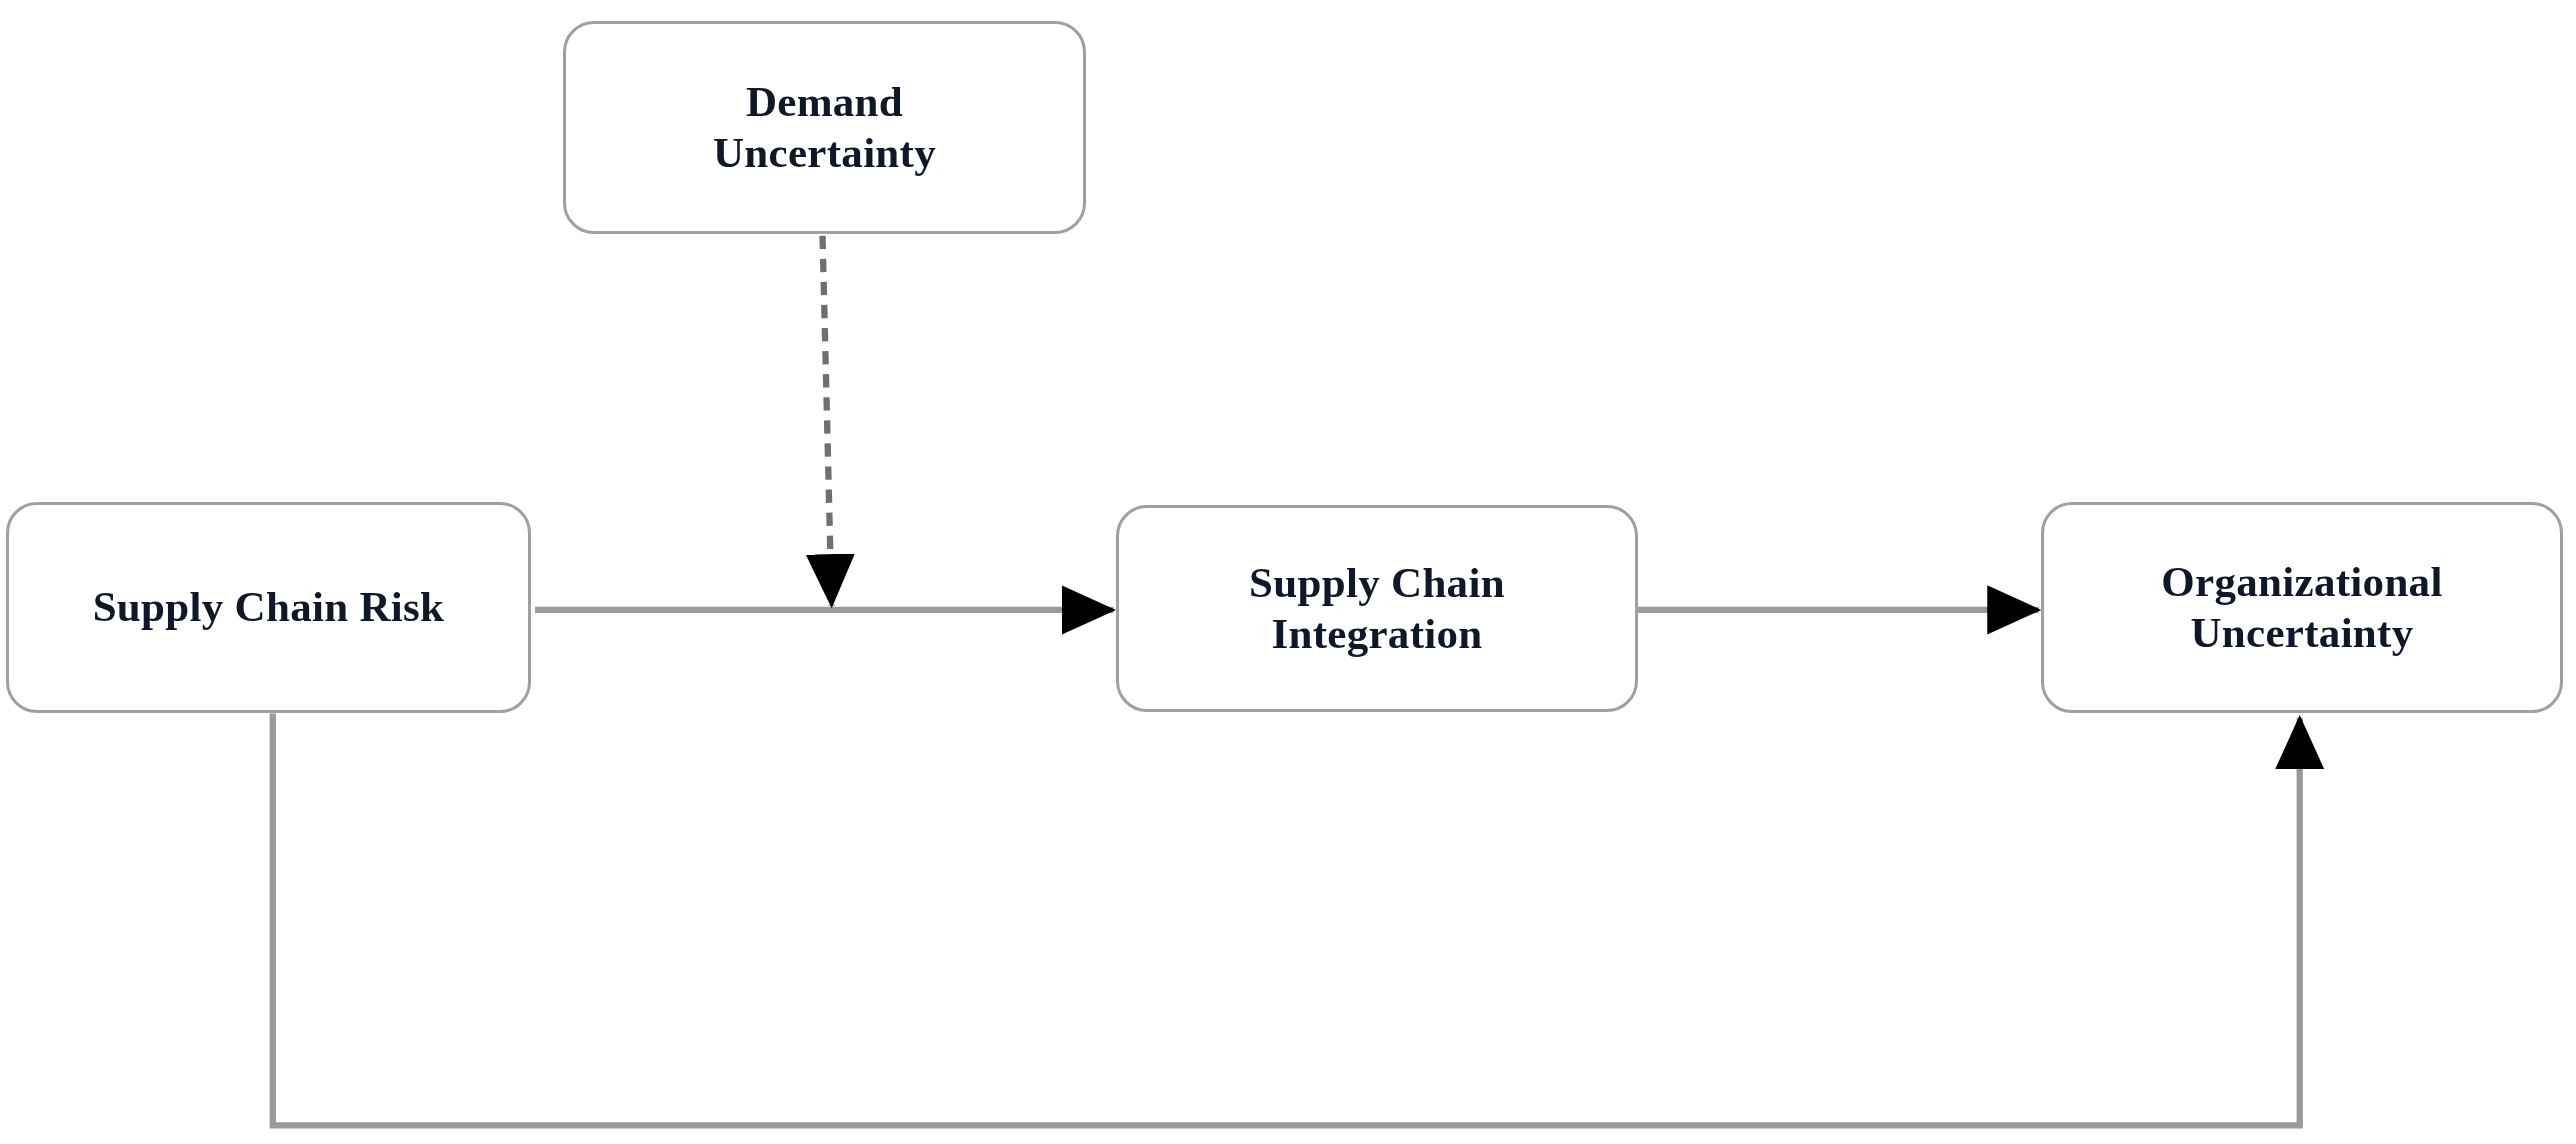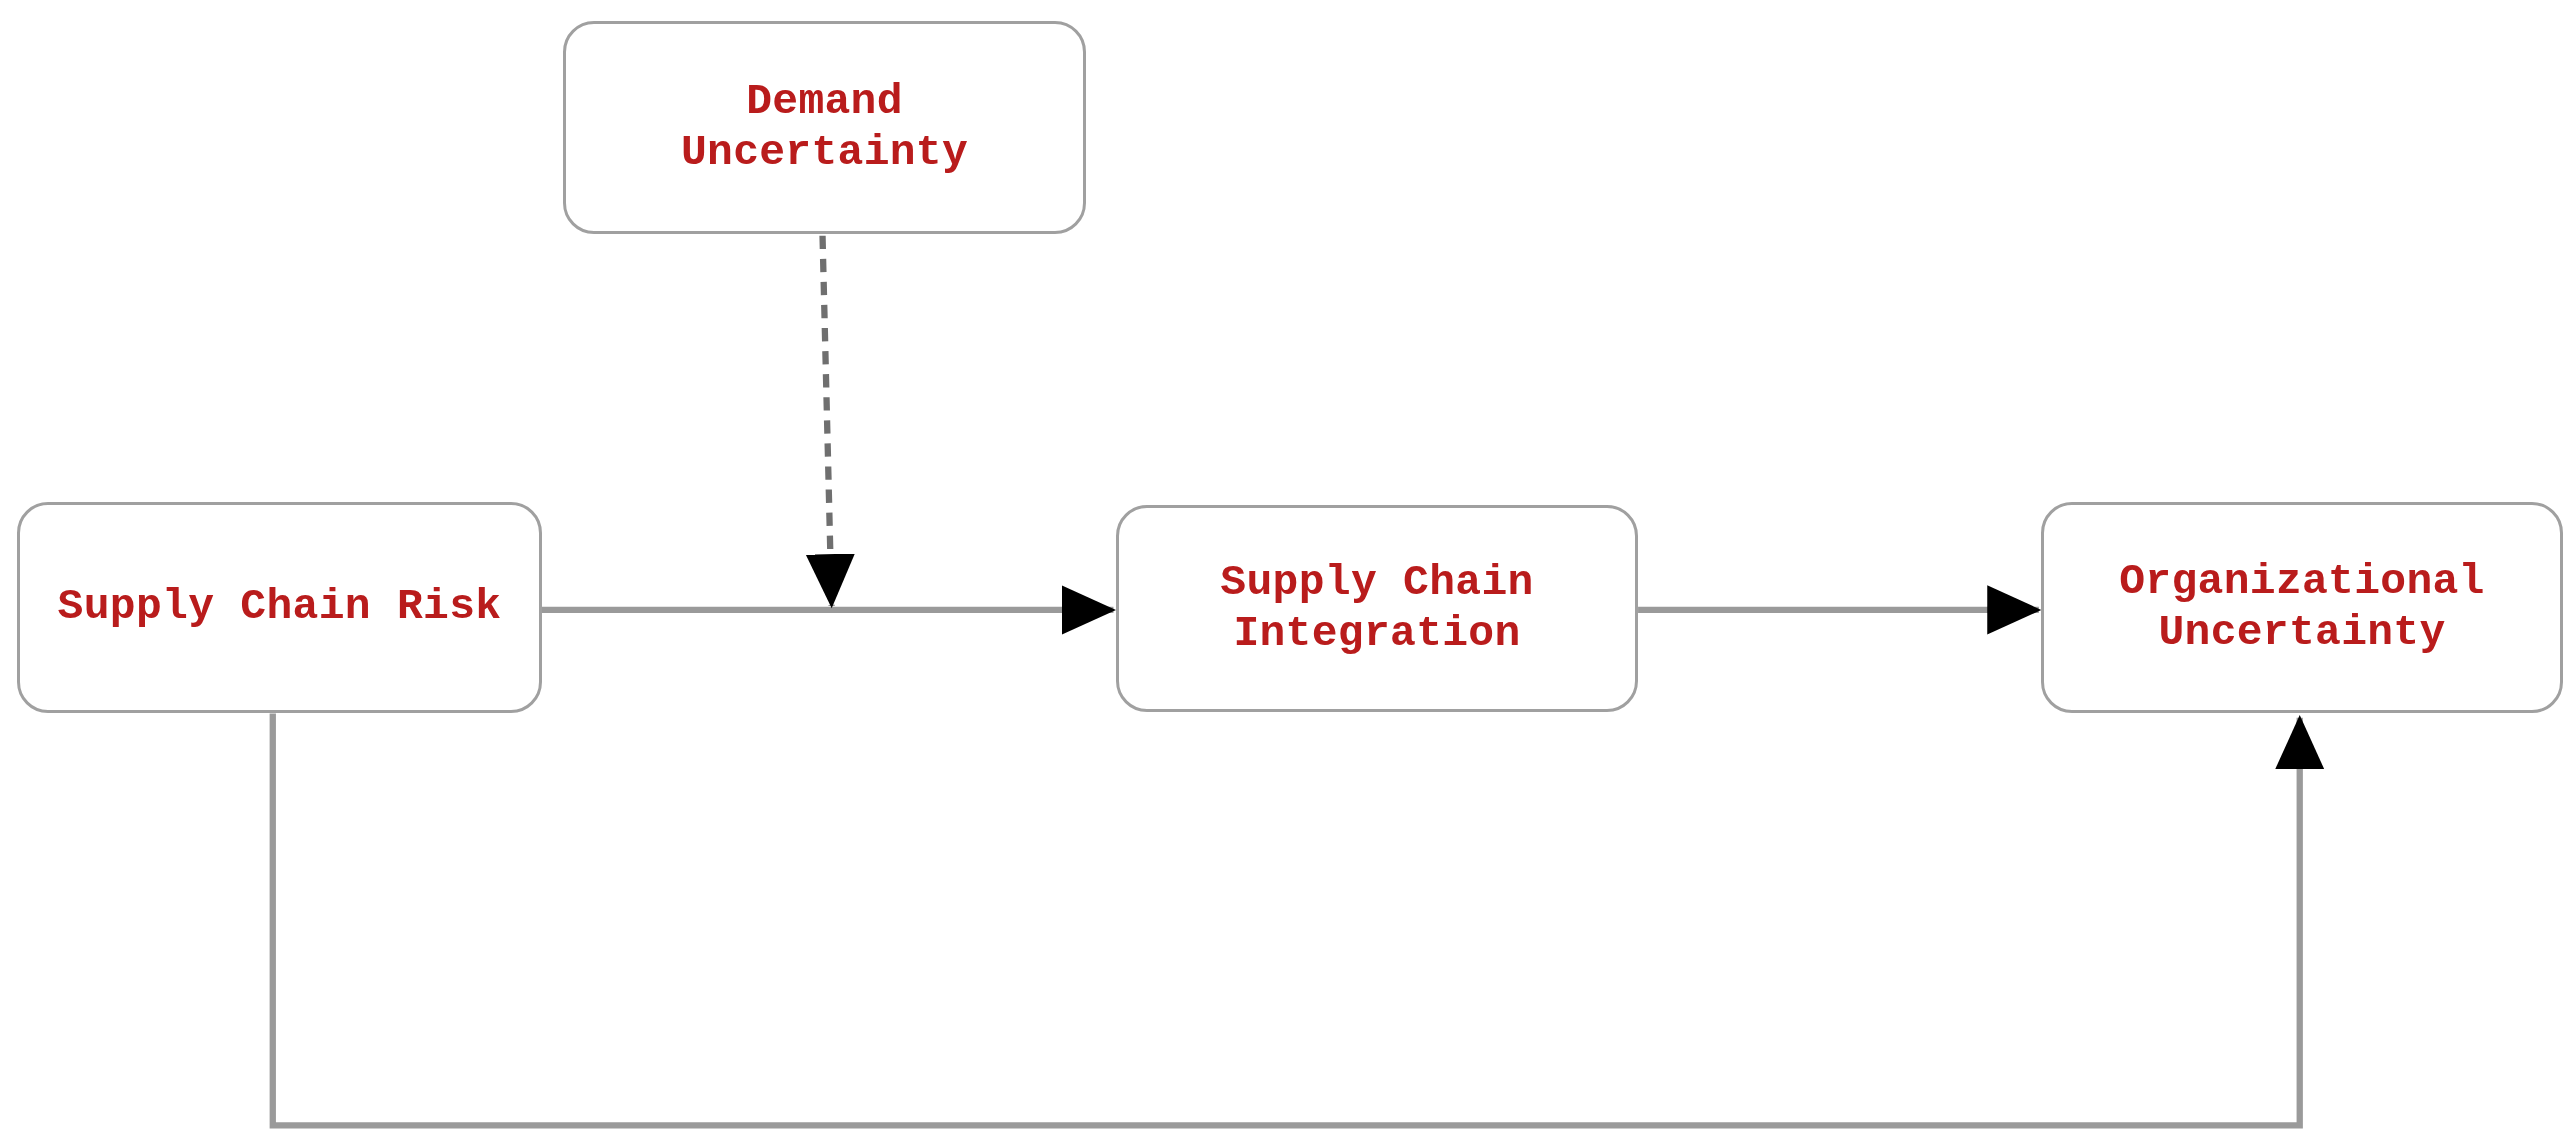"Demand" .node-label { color: #b91c1c -> #0f172a; font-family: Liberation Mono, monospace -> Liberation Serif, serif }
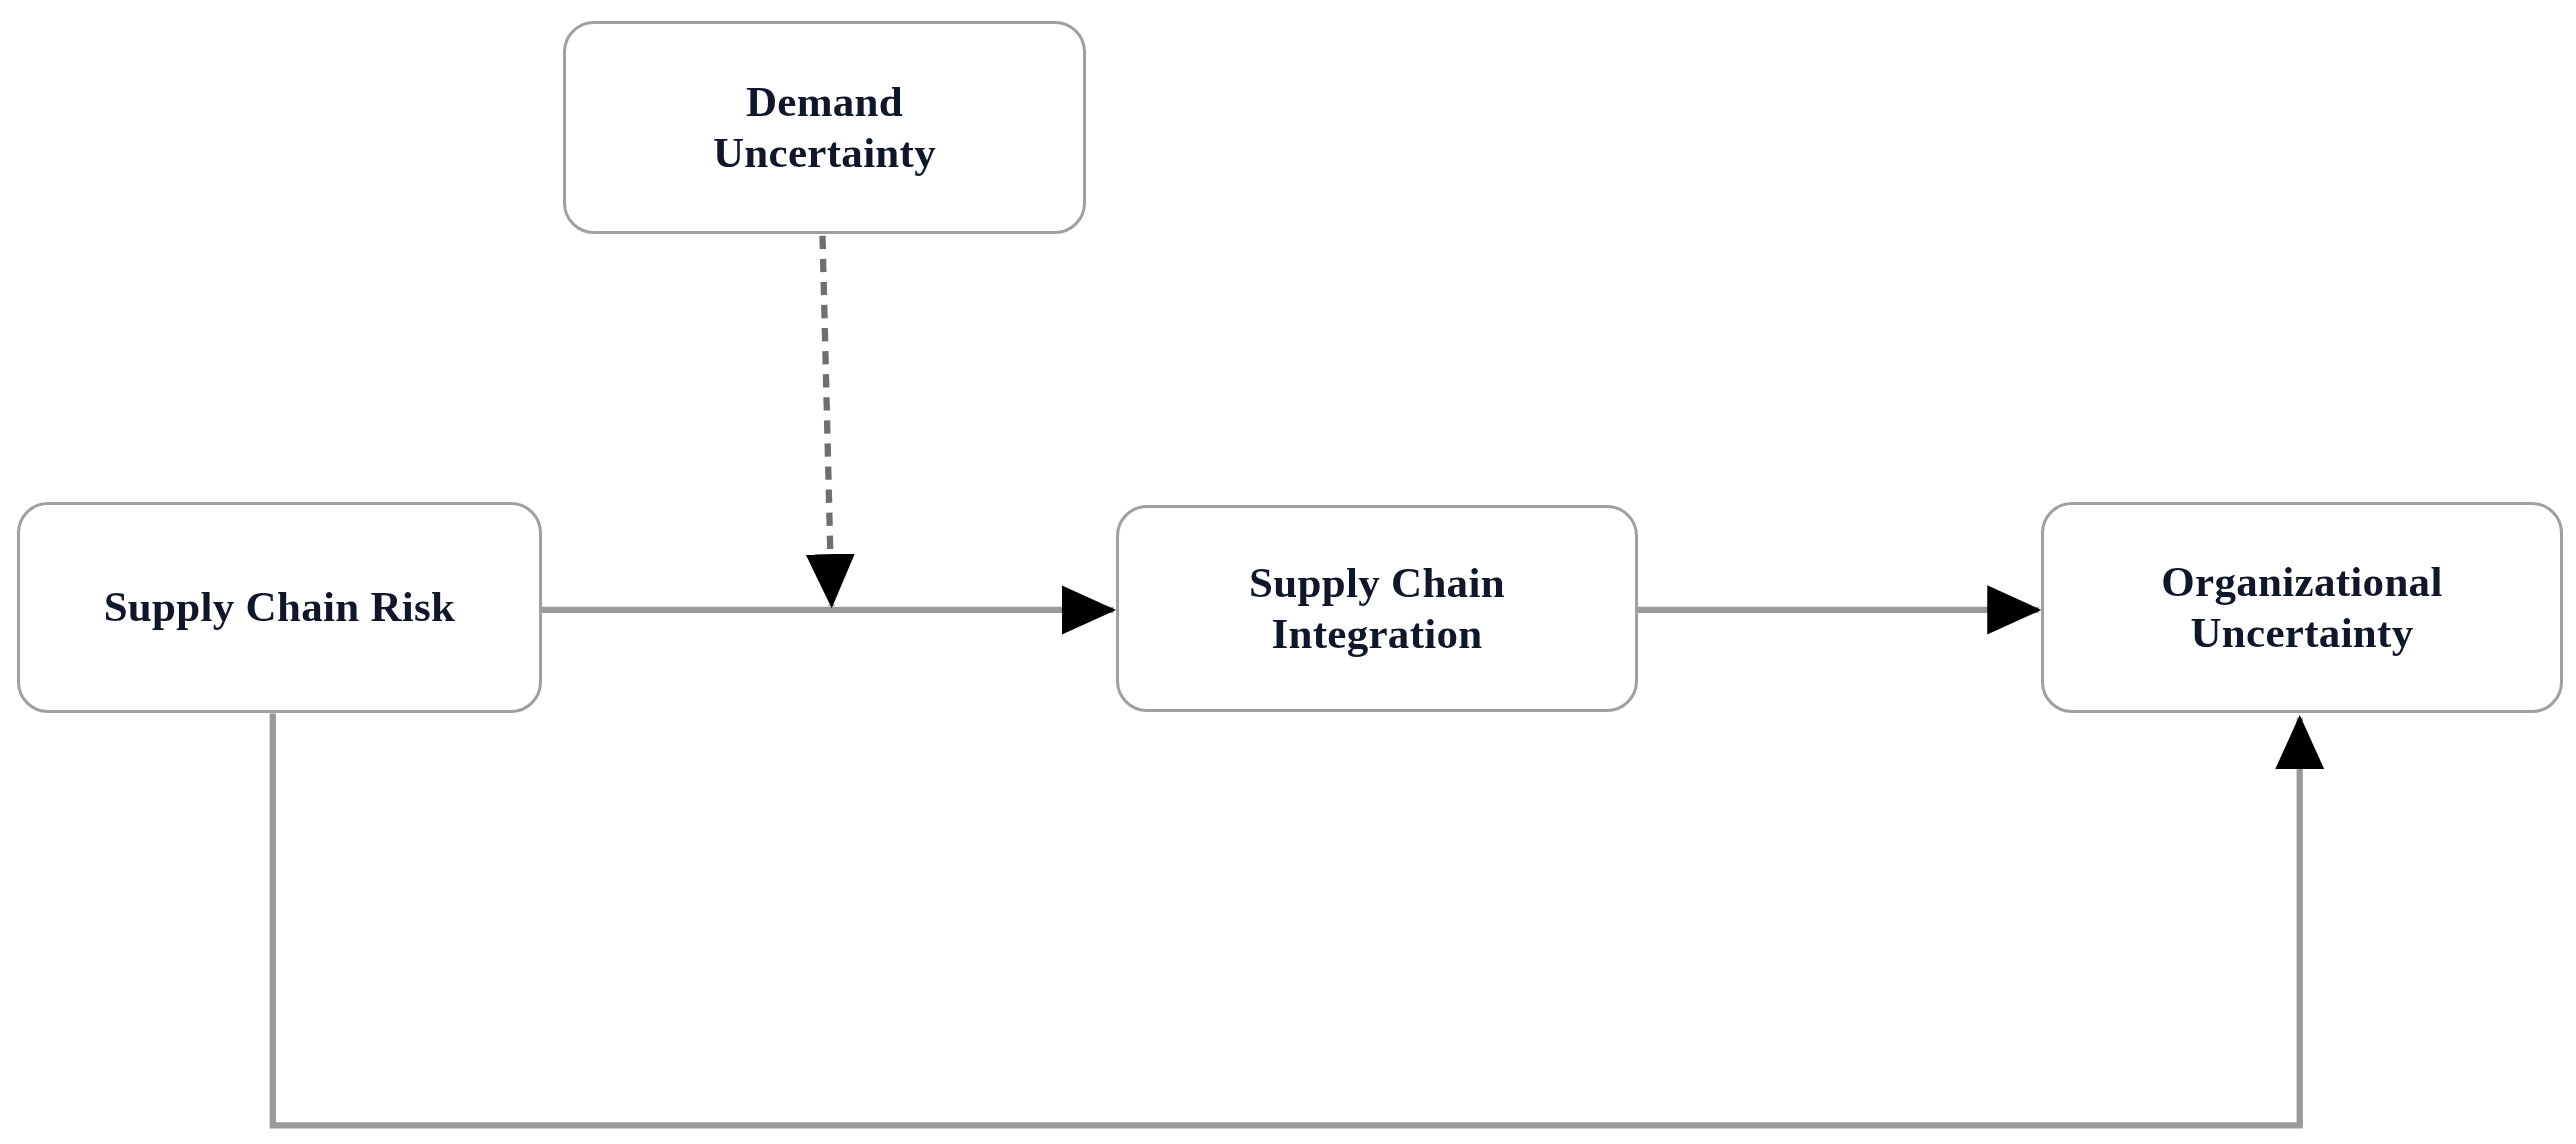"Supply Chain Risk" #box-supply-chain-risk { left: 17px -> 6px }
